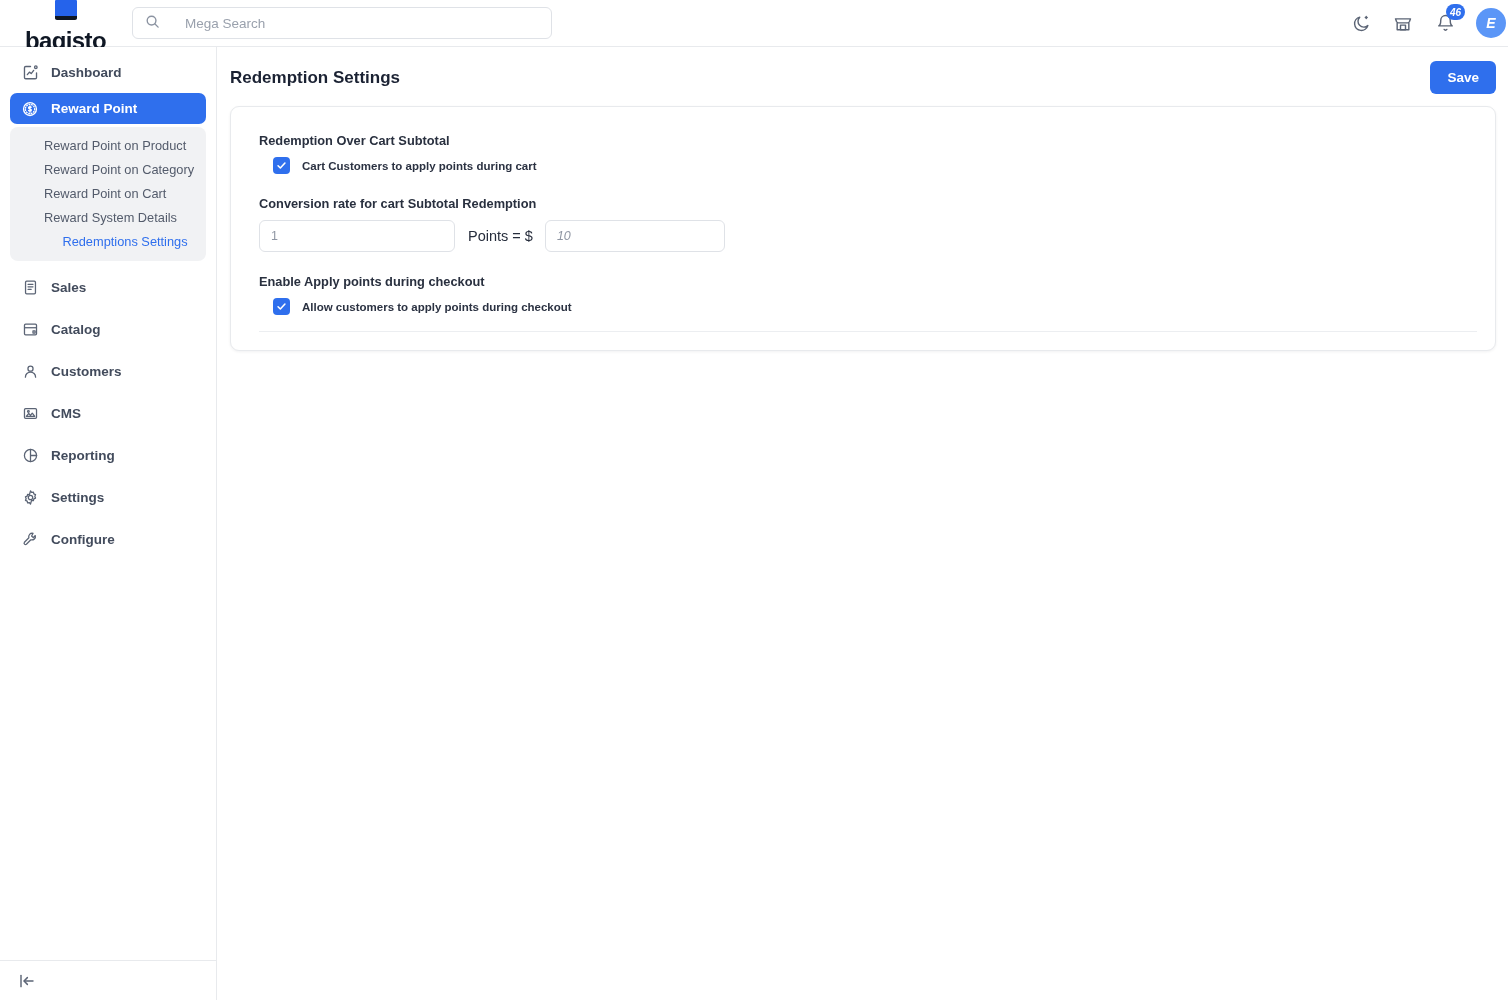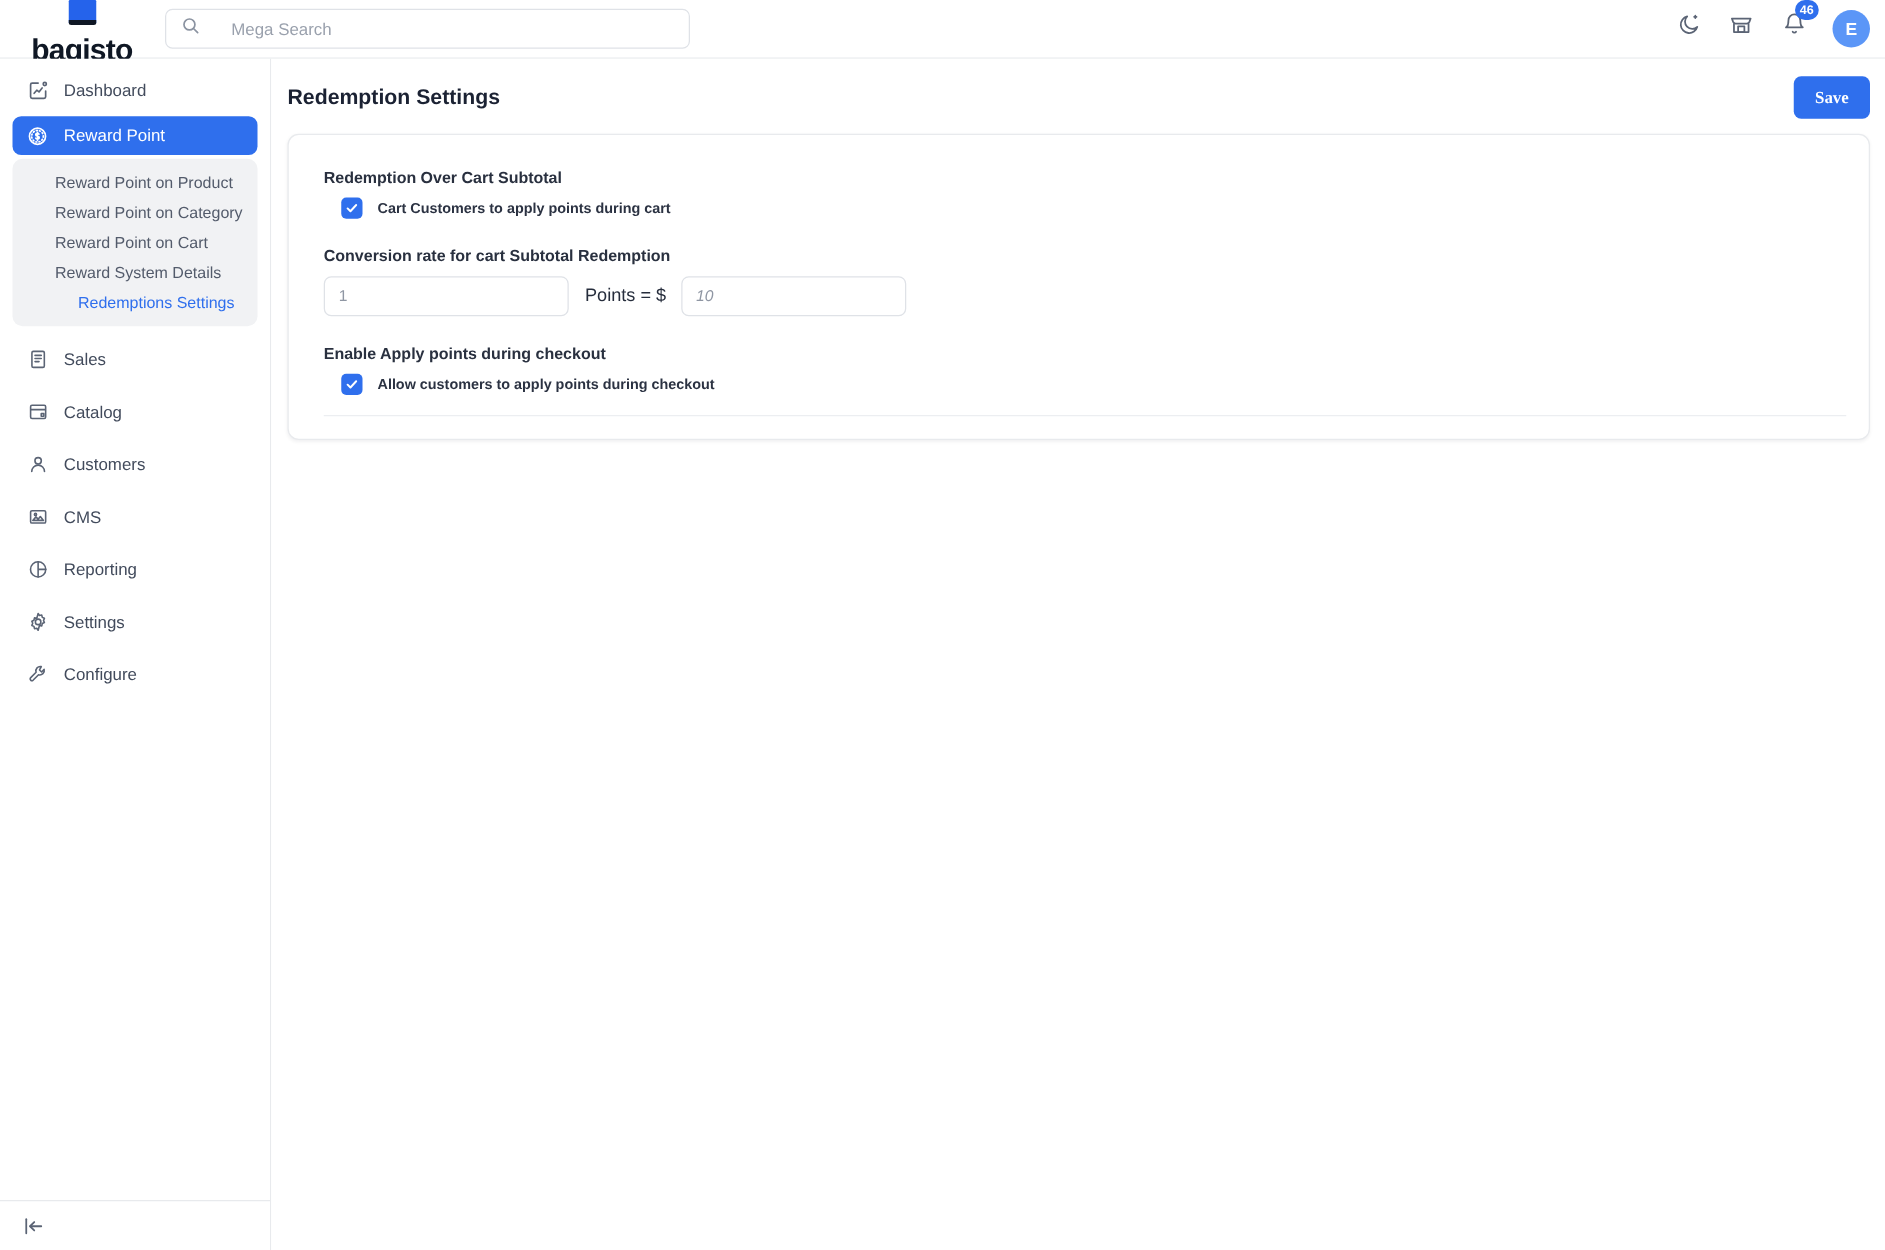"46" .topbar-right { align-items: flex-start -> center; font-style: none -> italic; padding-right: 12px -> 2px }
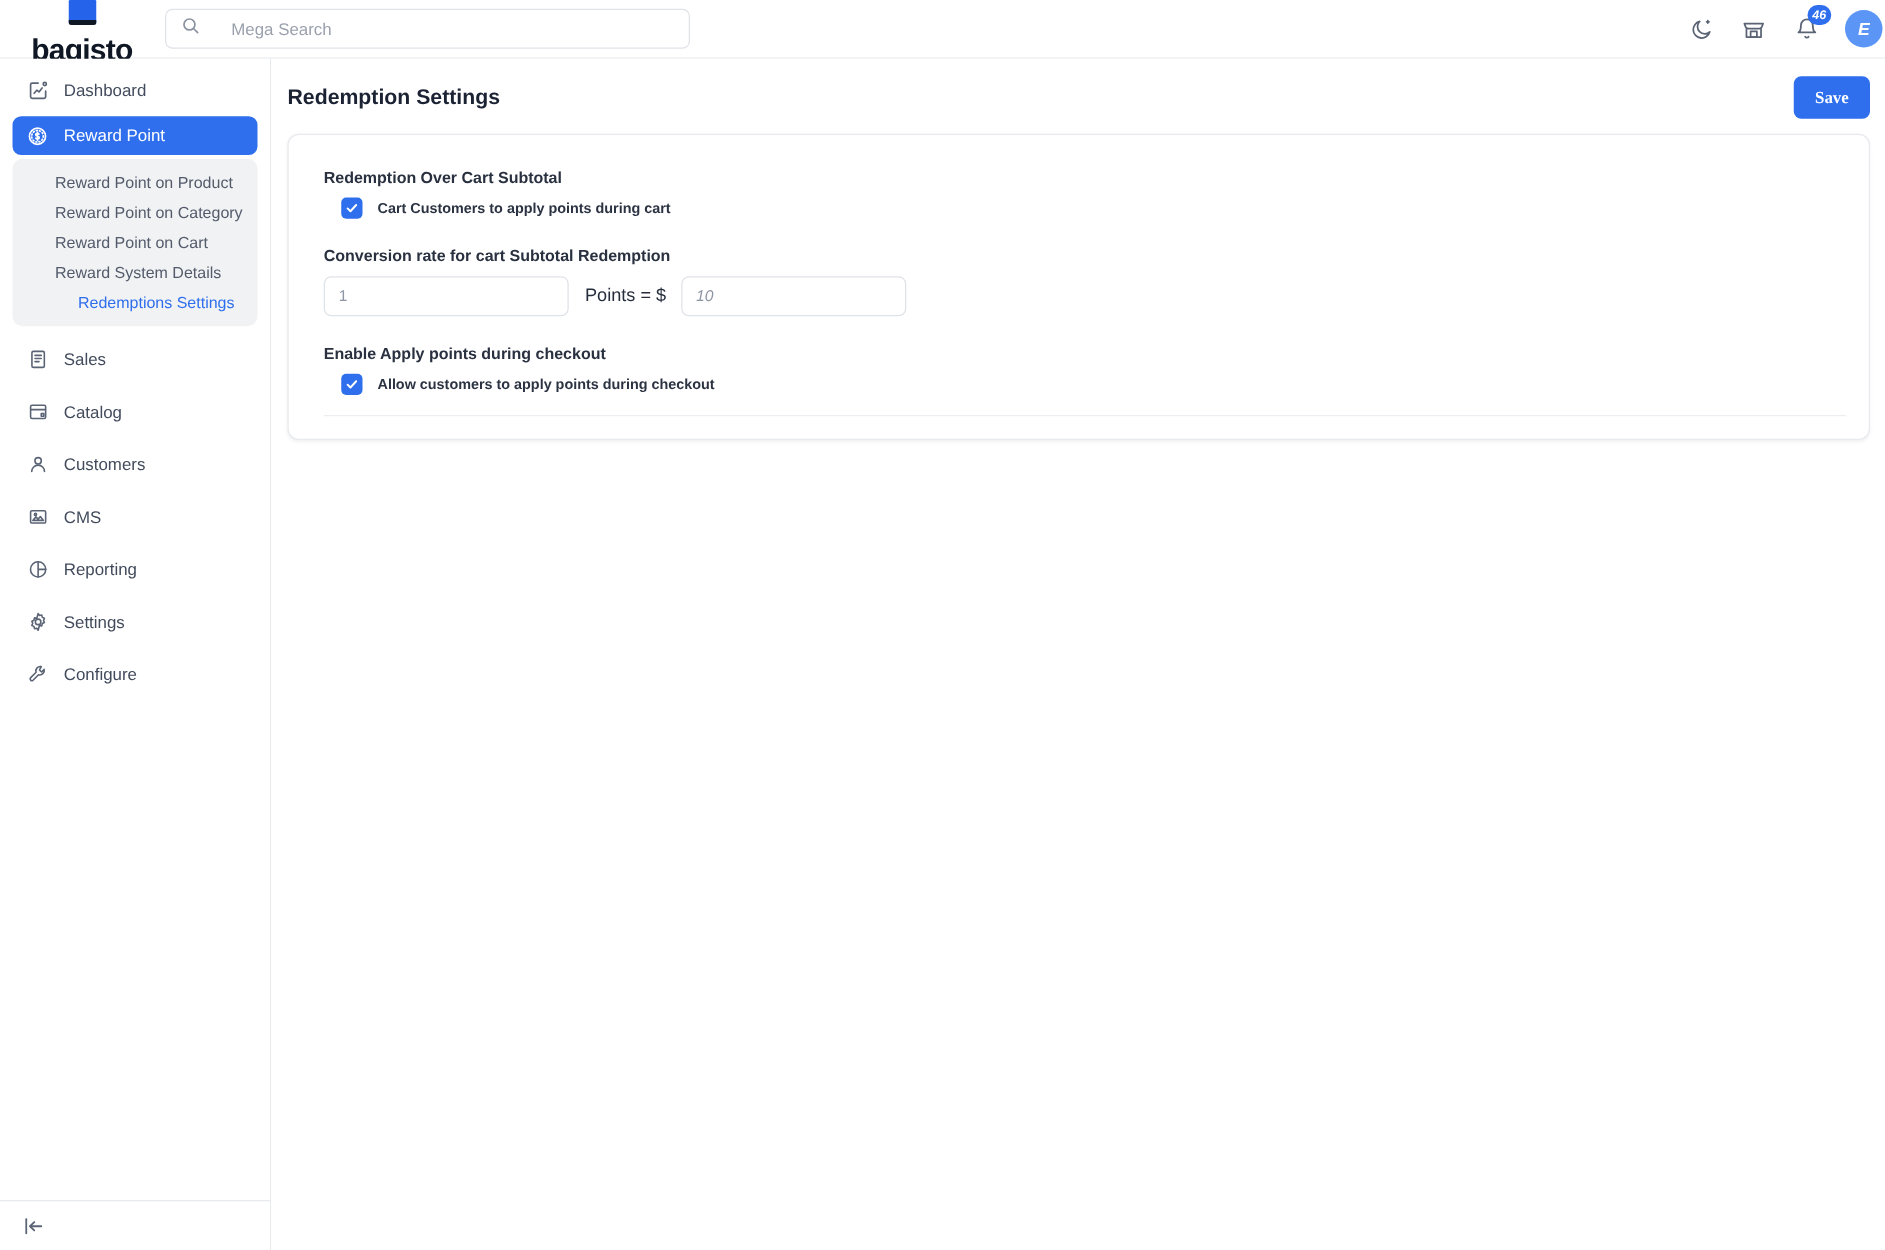"Dashboard" .nav-item { font-weight: normal -> bold }
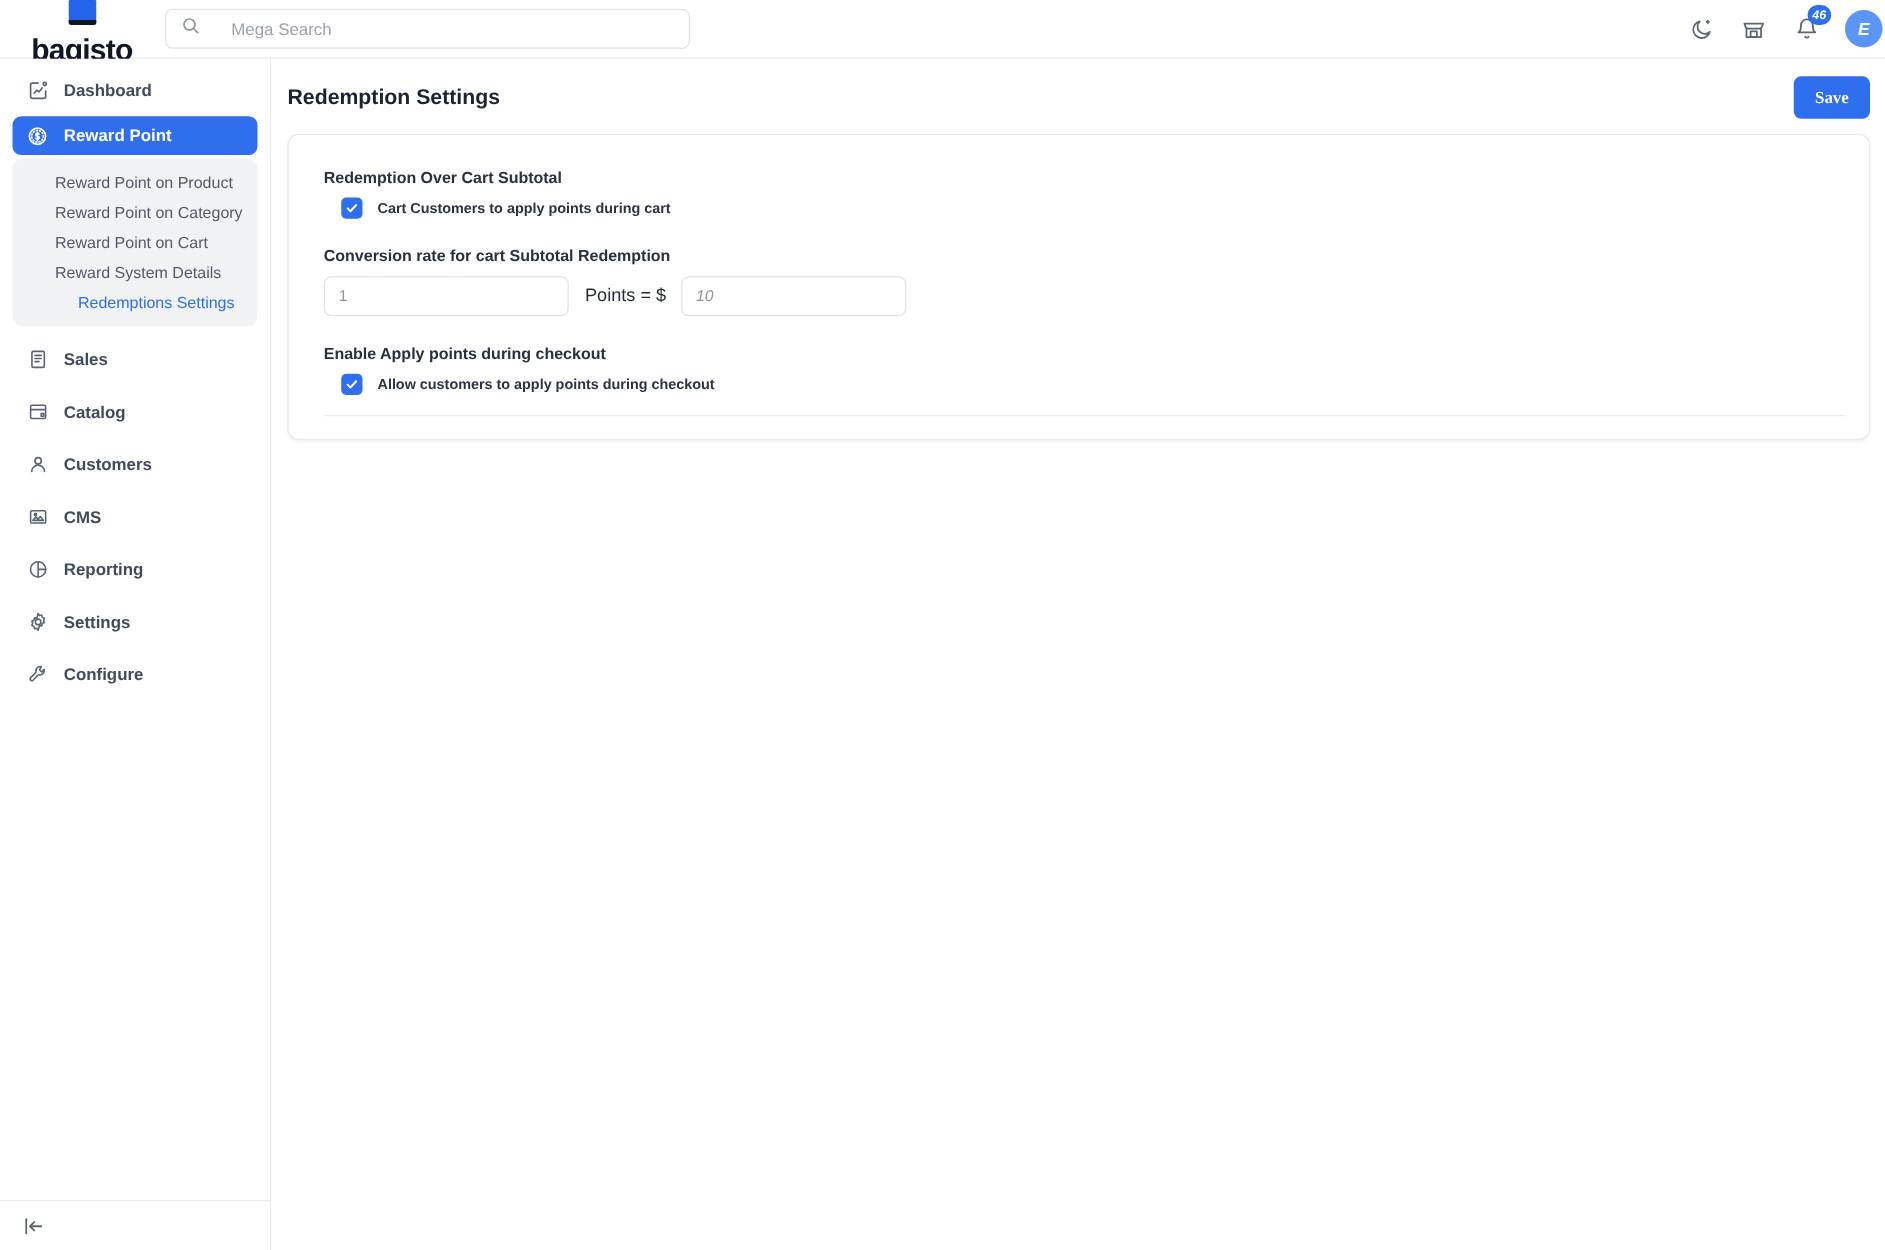"Save" .save-btn { font-family: Liberation Serif, serif -> Liberation Sans, sans-serif }
